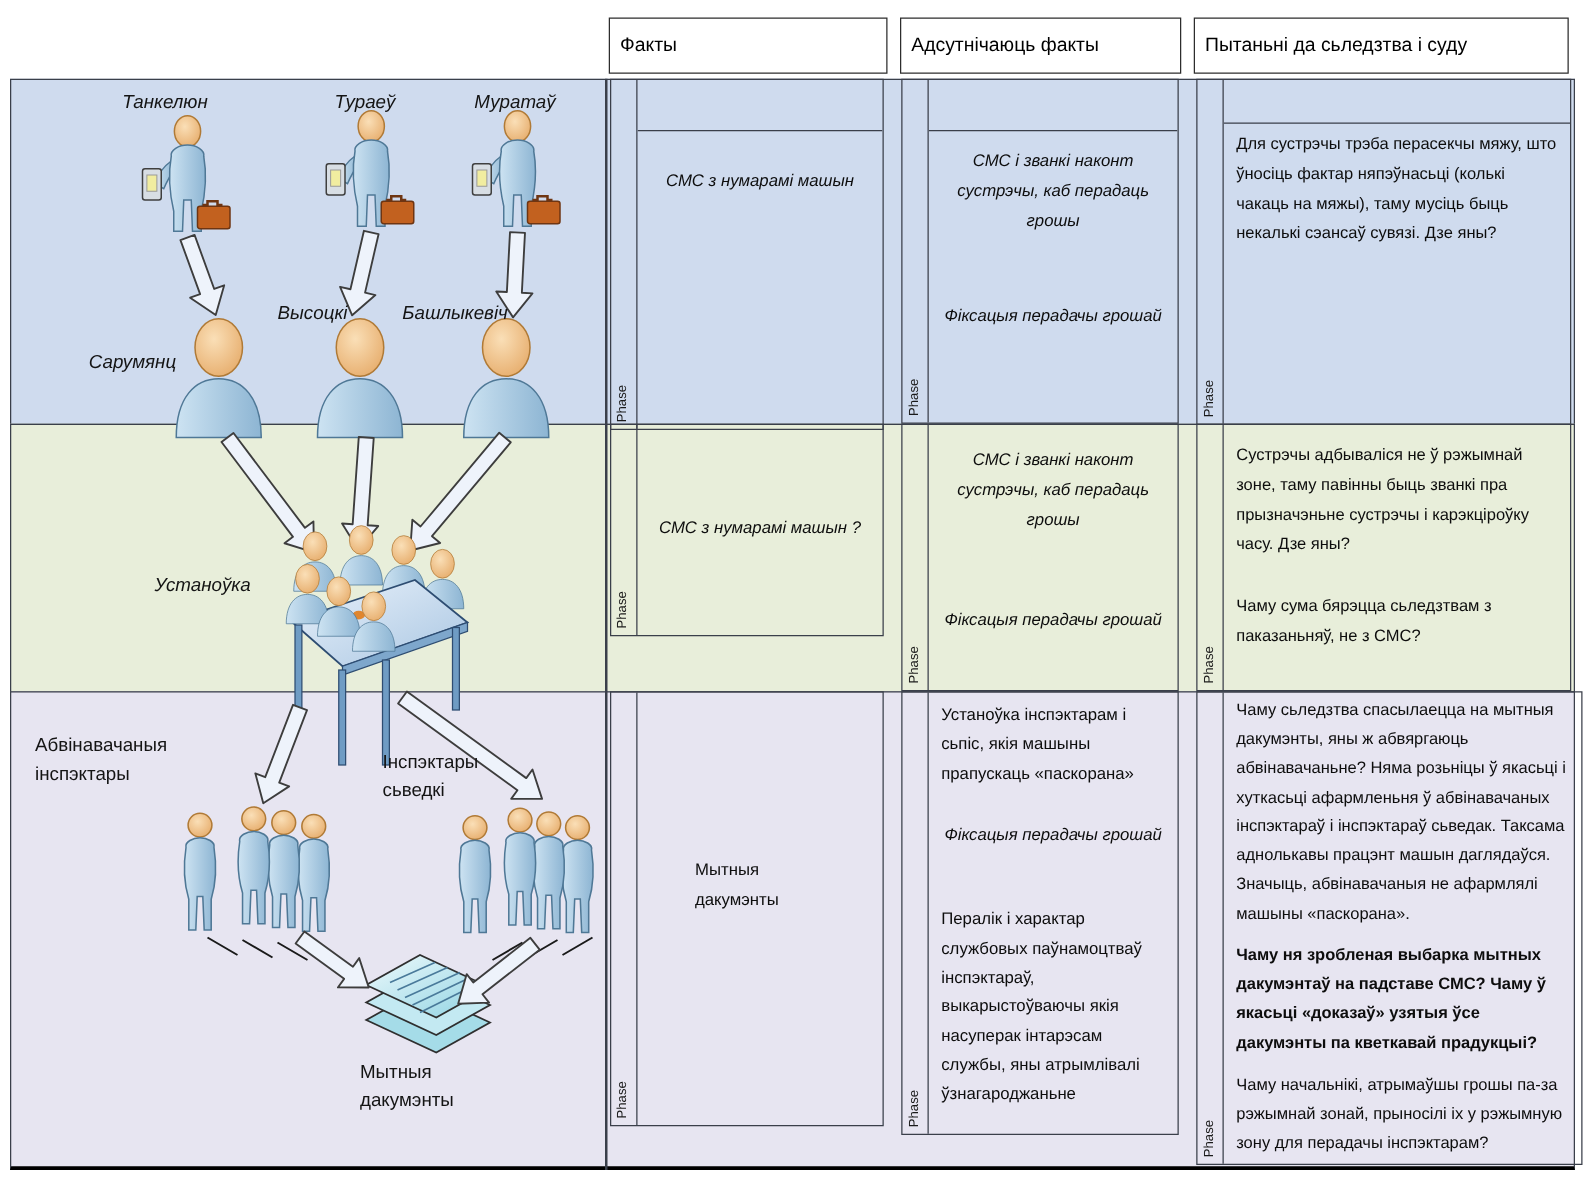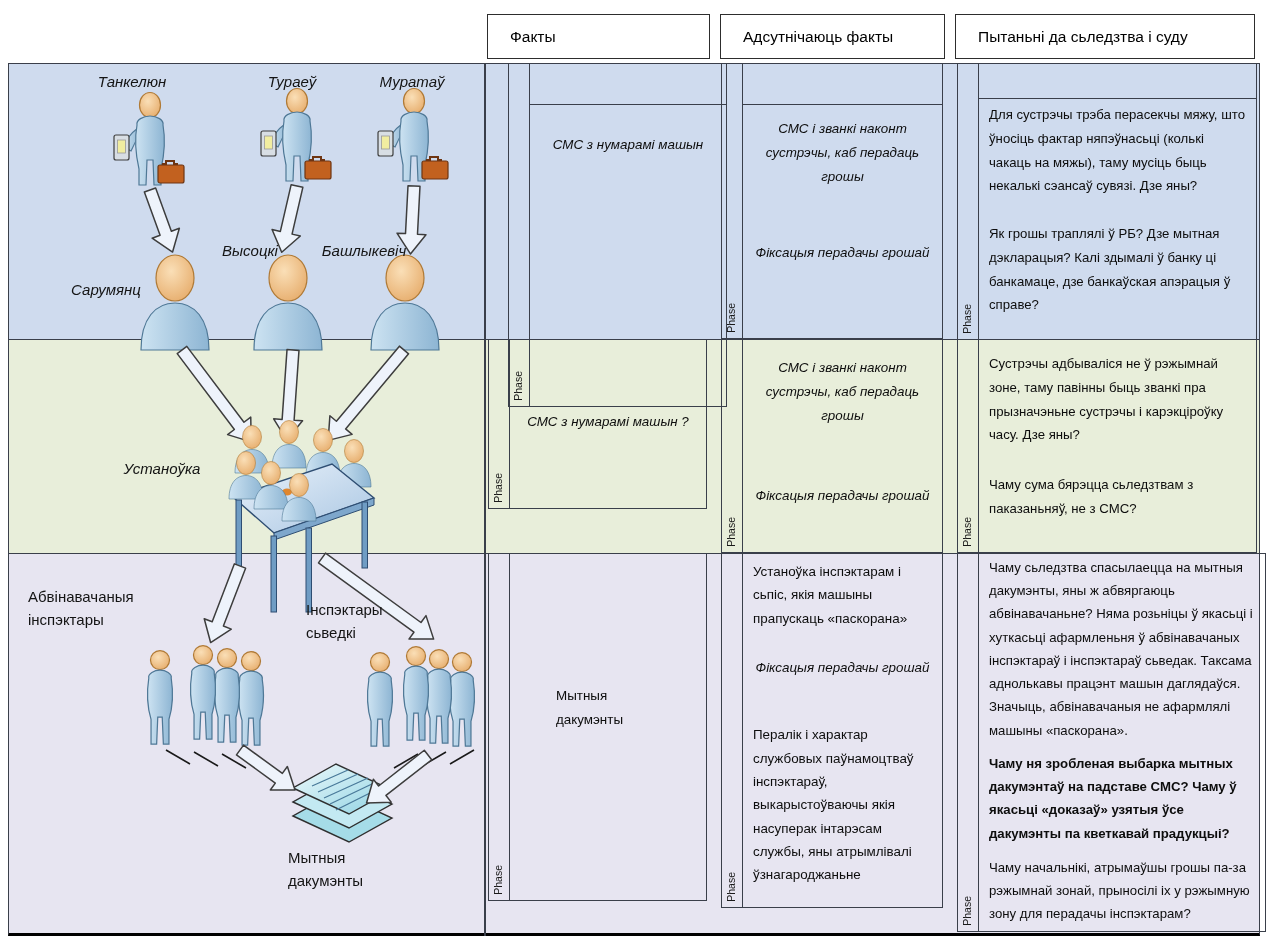"Факты" .hdr { padding-left: 22px -> 8px }
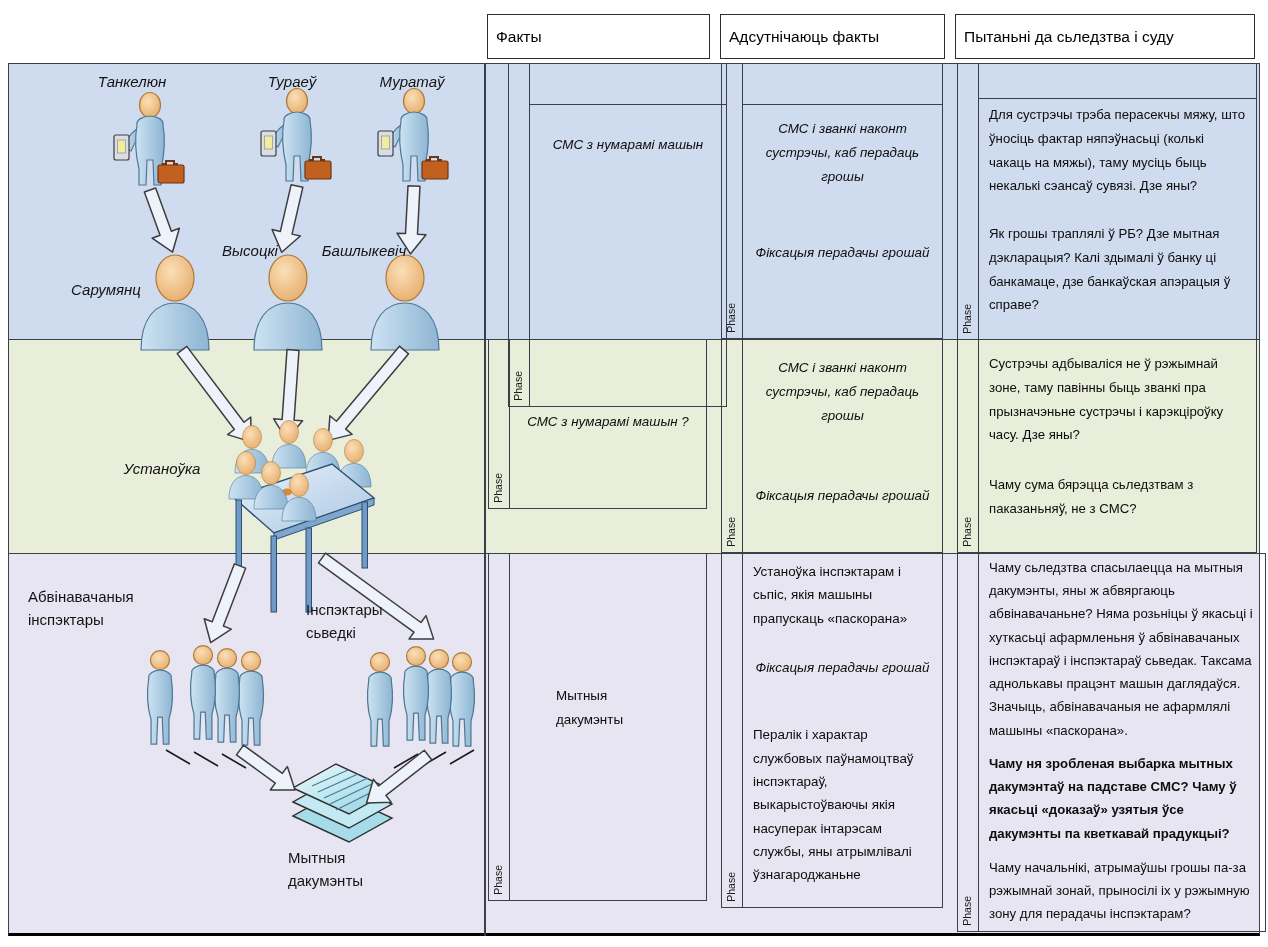"СМС з нумарамі машын" div.colbox { height: 344px -> 281px; left: 508px -> 488px }
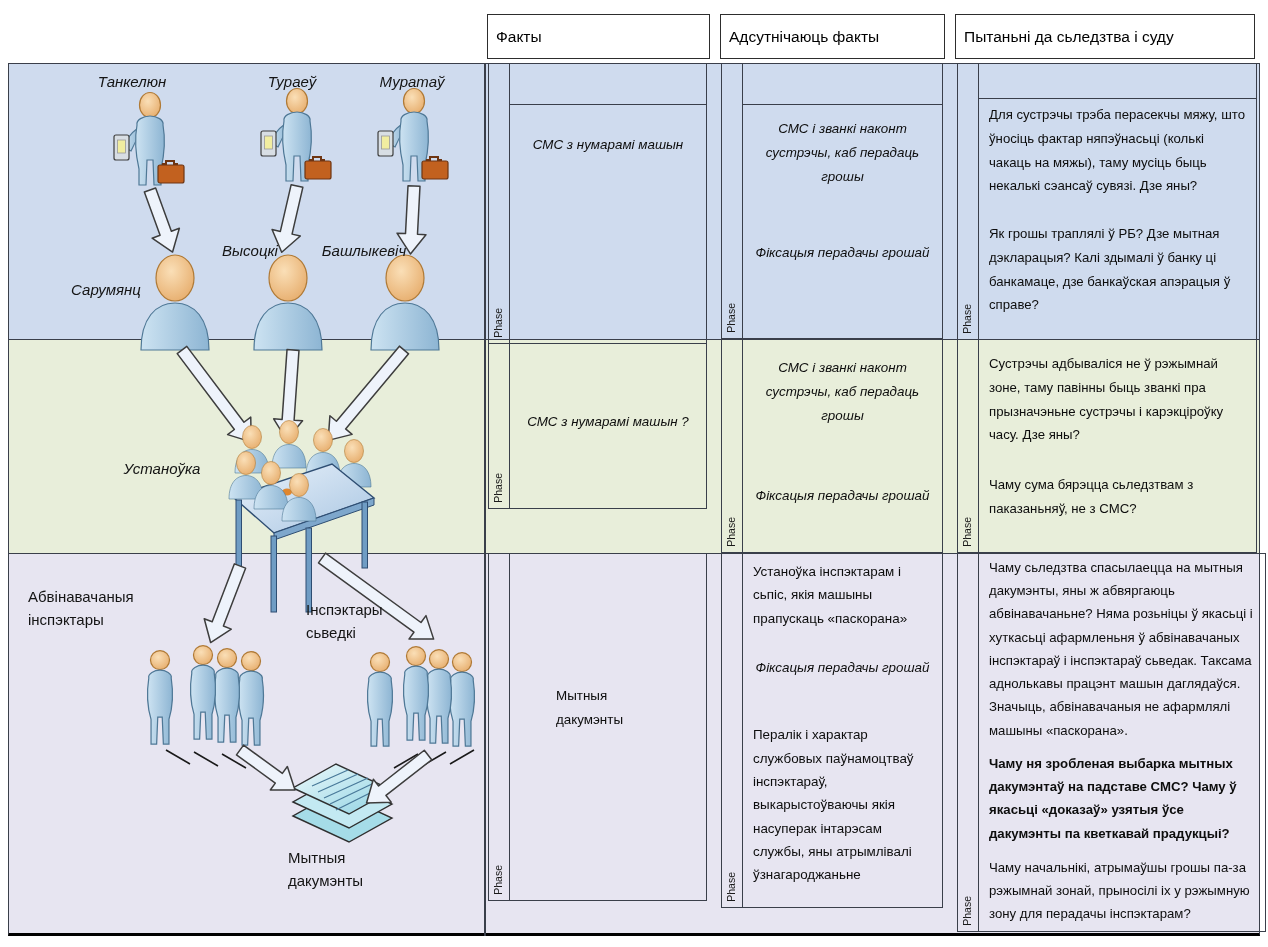"Як грошы траплялі ў РБ?" div.para { html: <div>Як грошы траплялі ў РБ? Дзе мытная дэкларацыя? Калі здымалі ў банку ці банкамаце, дзе банкаўская апэрацыя ў справе?</div> -> none }
